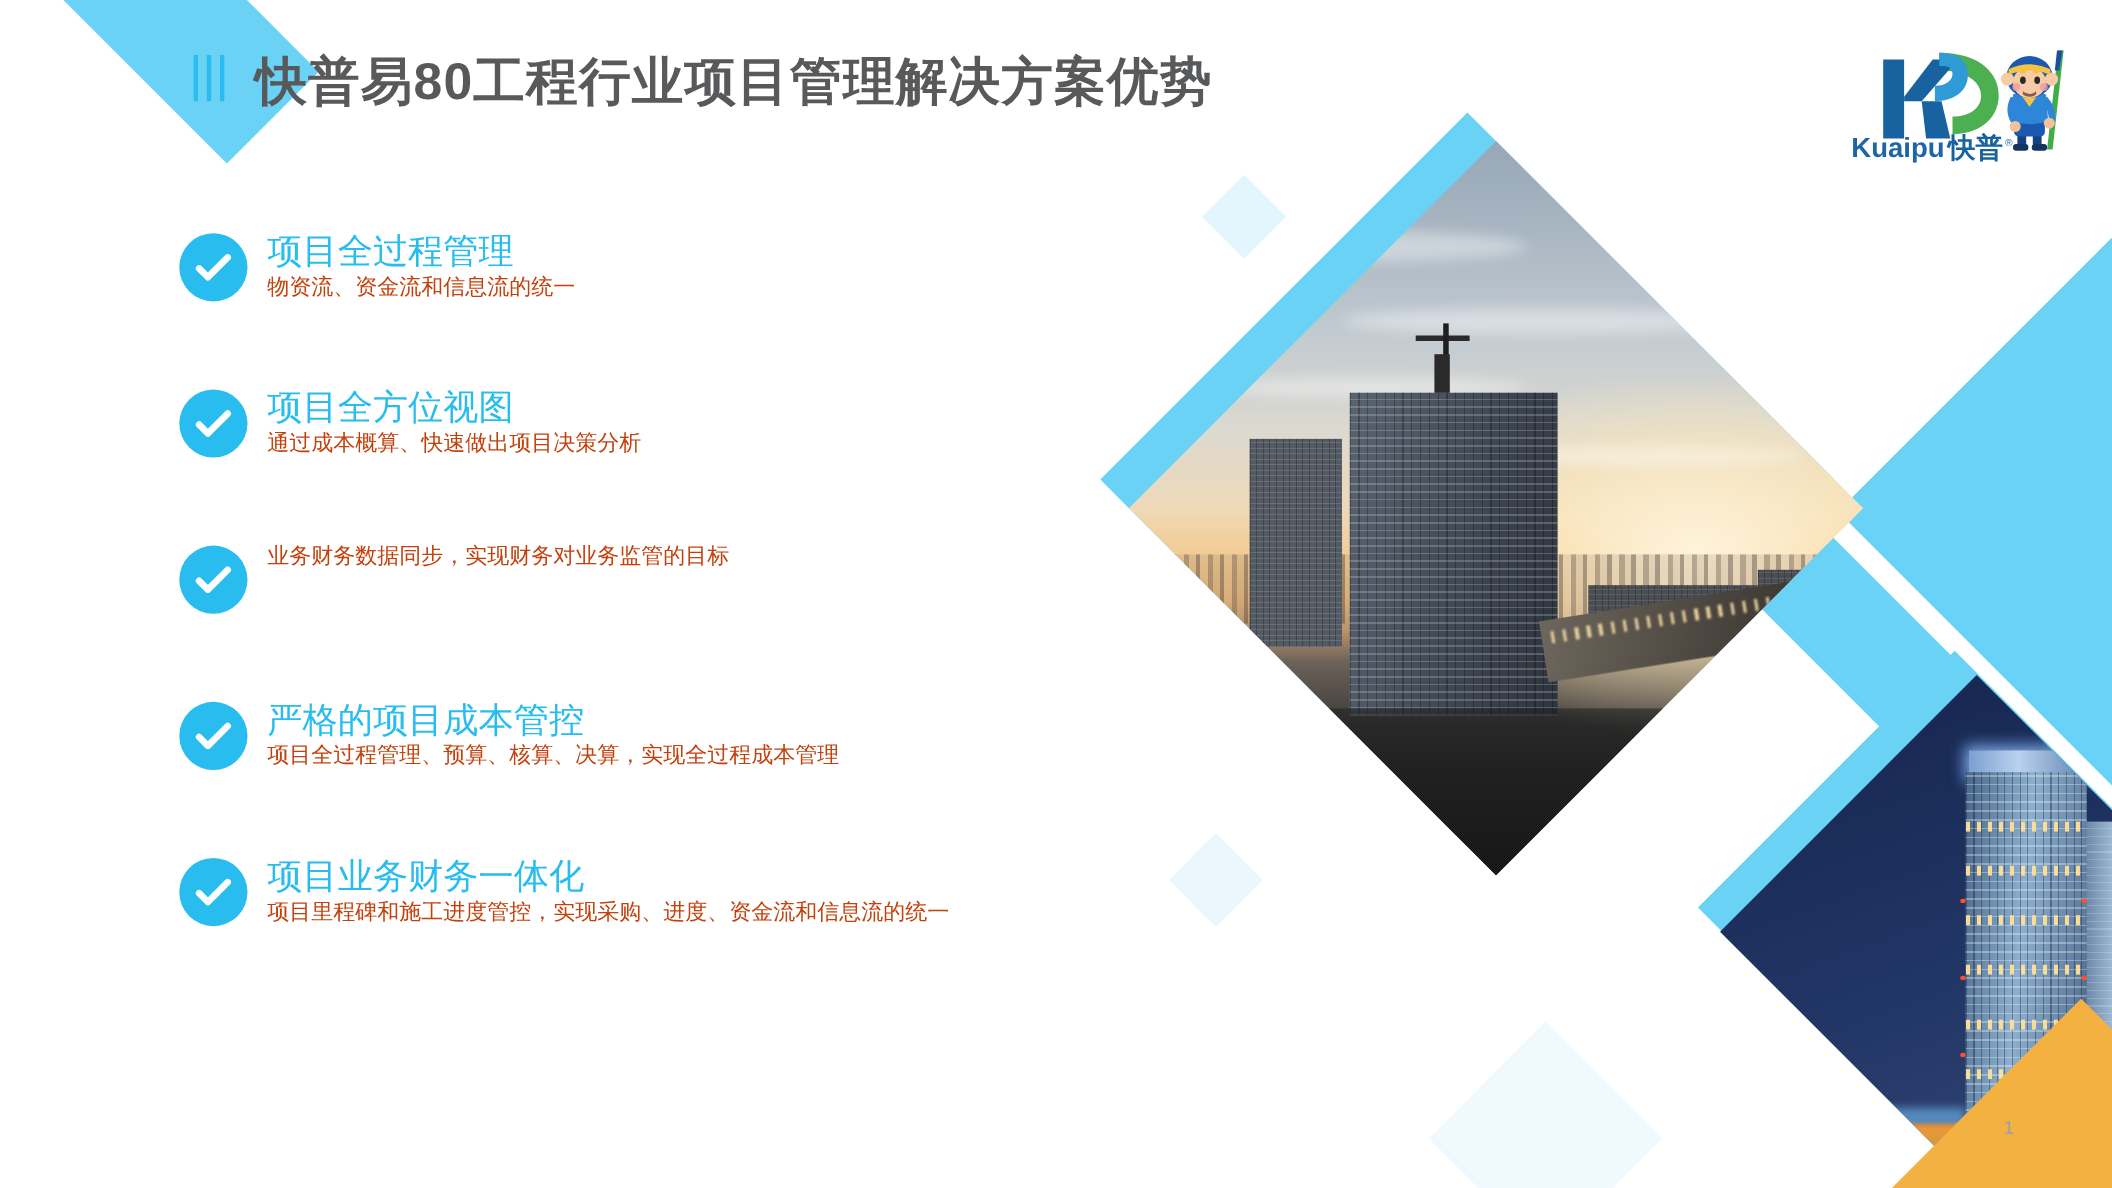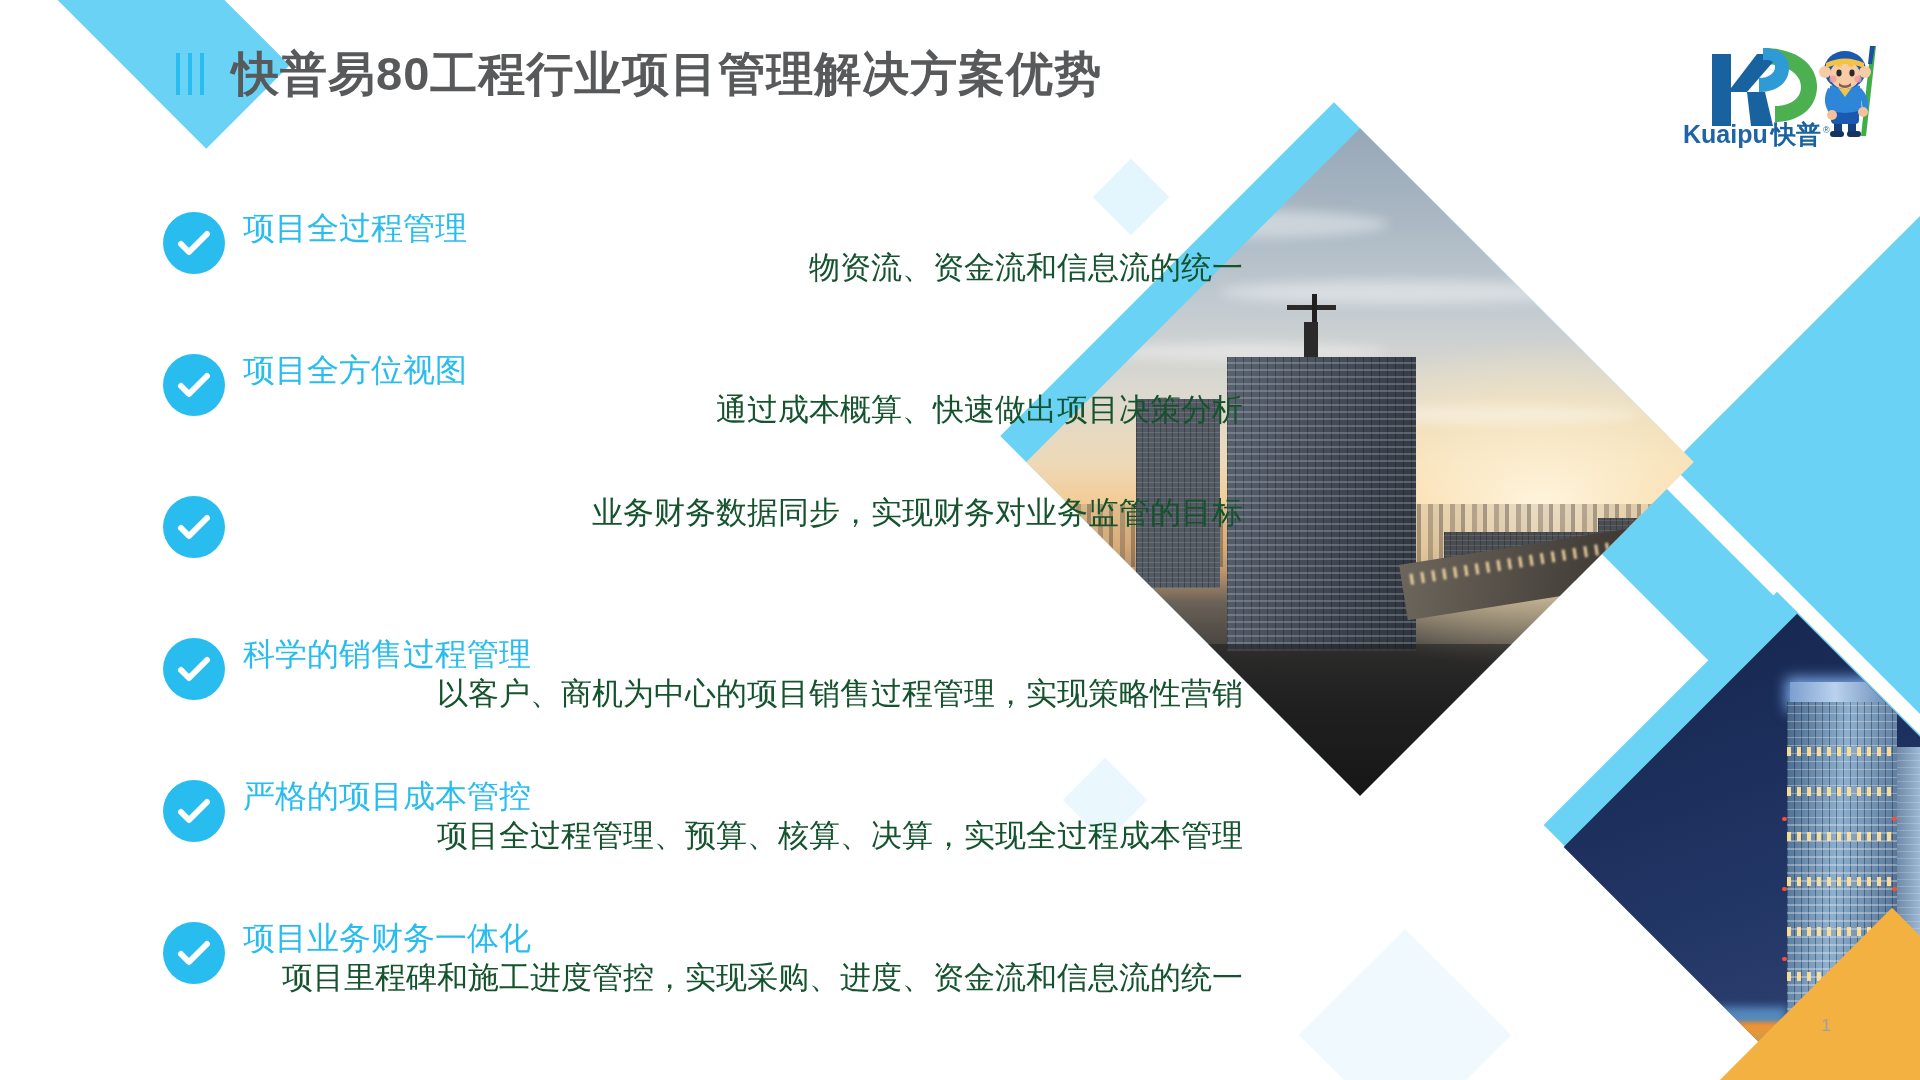"快普易80工程行业项目管理解决方案优势" .title-row { align-items: center -> none }
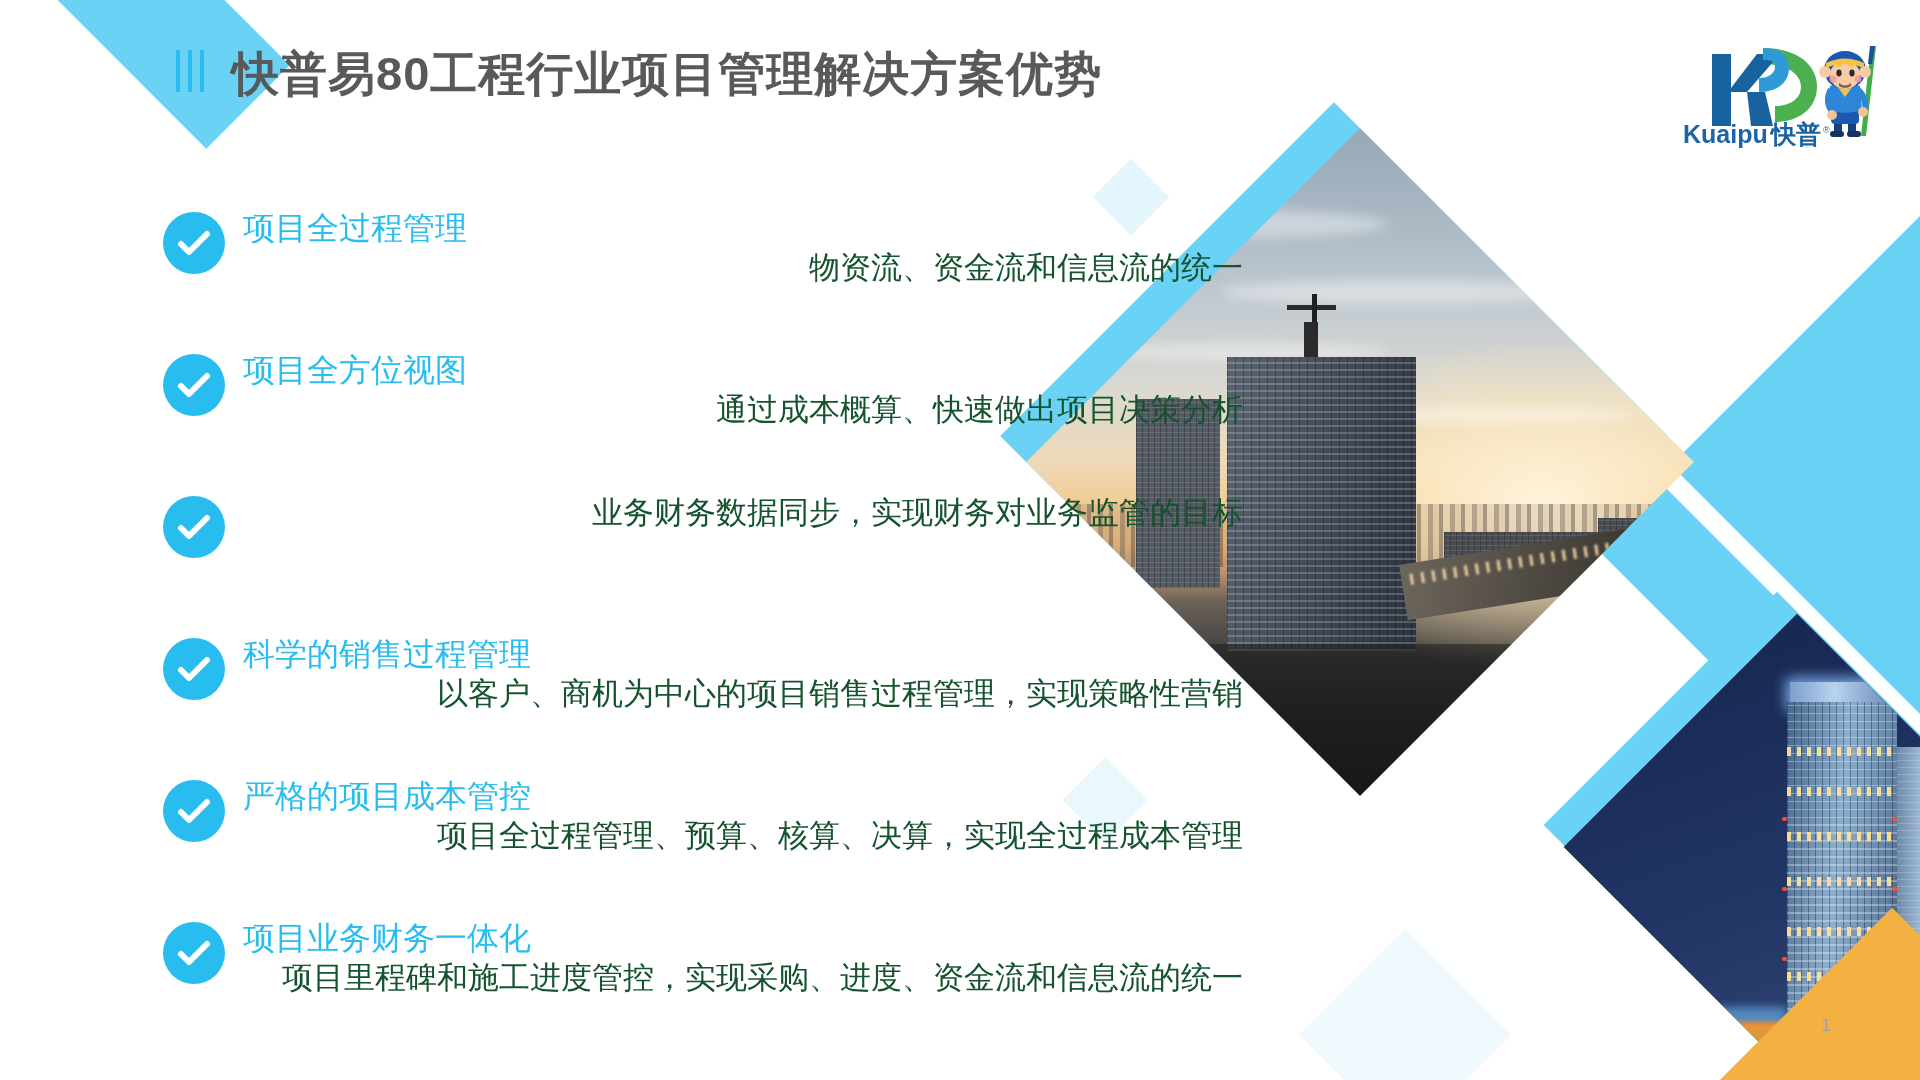"物资流、资金流和信息流的统一" .b-sub { color: #14532d -> #c2410c; font-size: 31px -> 20px; text-align: right -> none }
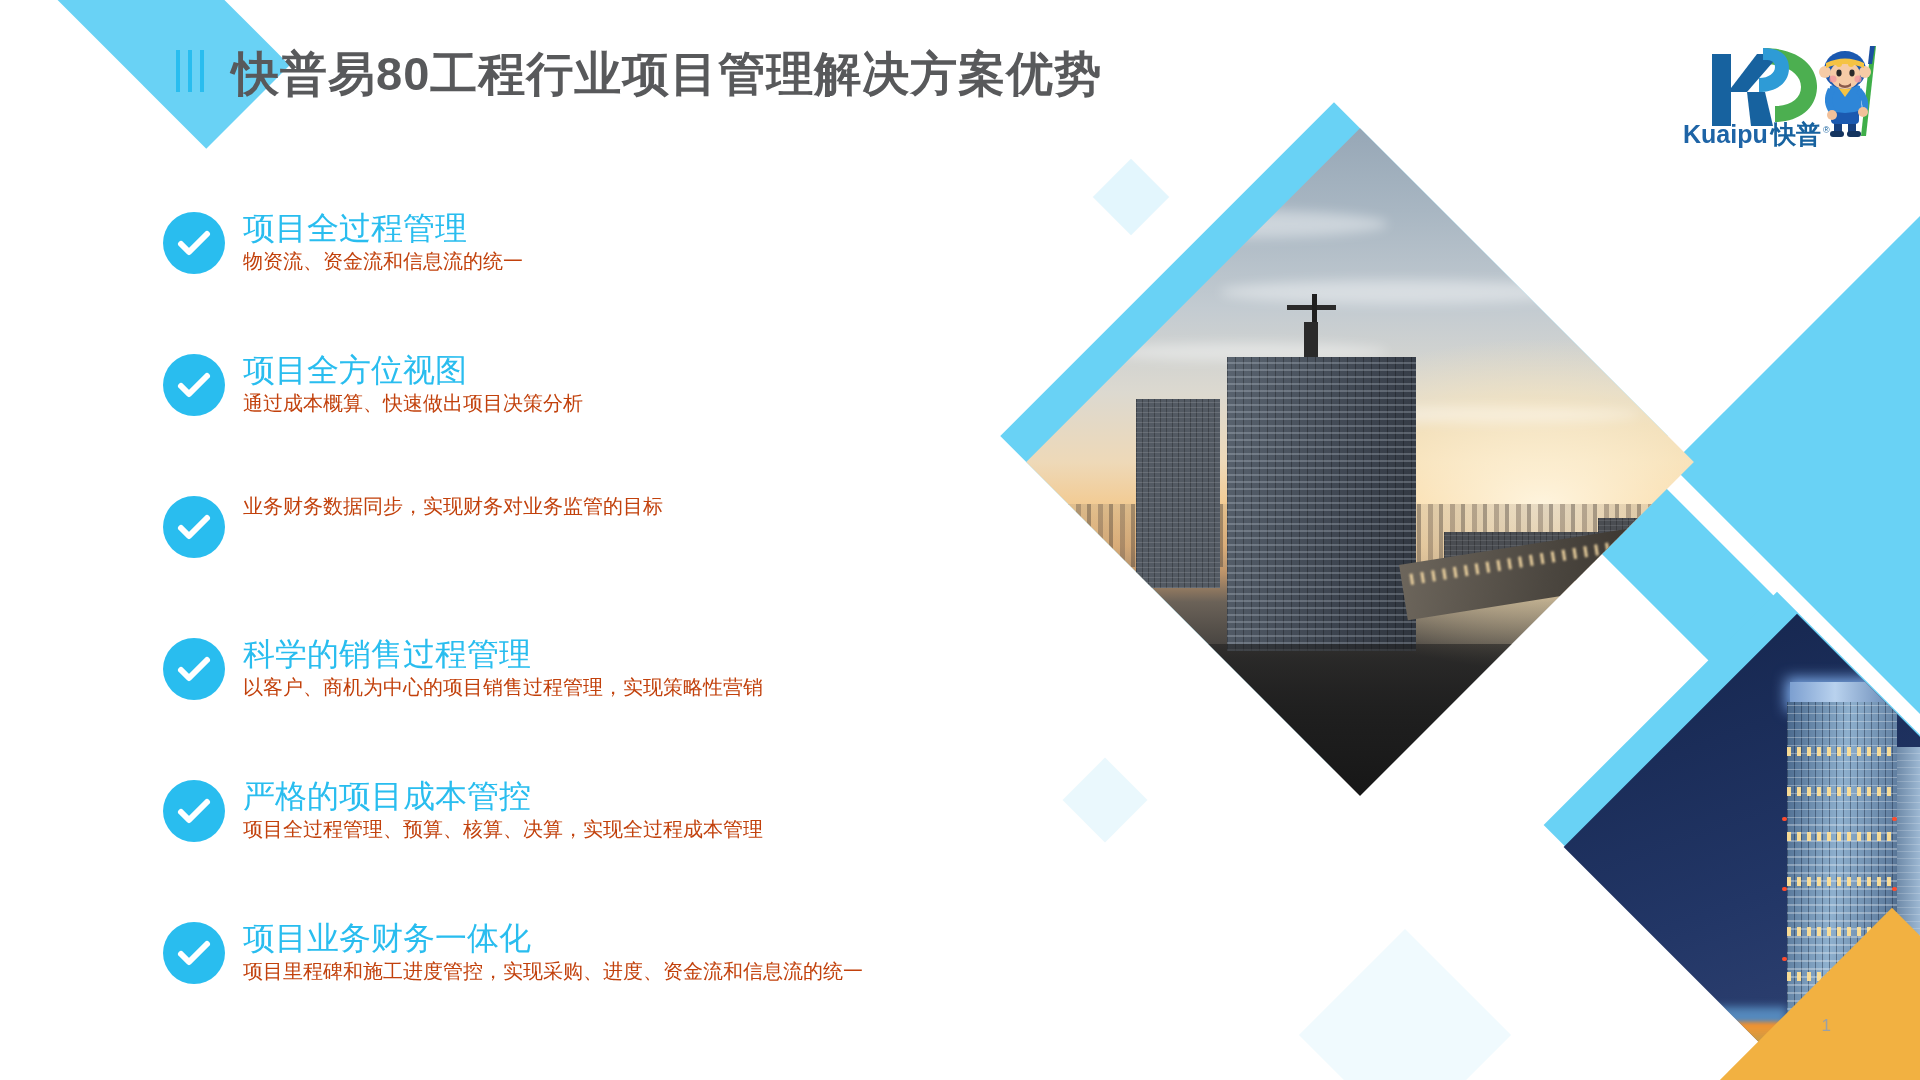"科学的销售过程管理" div.bullet { html: <div> <span> <svg> <path></path> </svg> </span> <div>科学的销售过程管理</div> <div>以客户、商机为中心的项目销售过程管理，实现策略性营销</div> </div> -> none }
